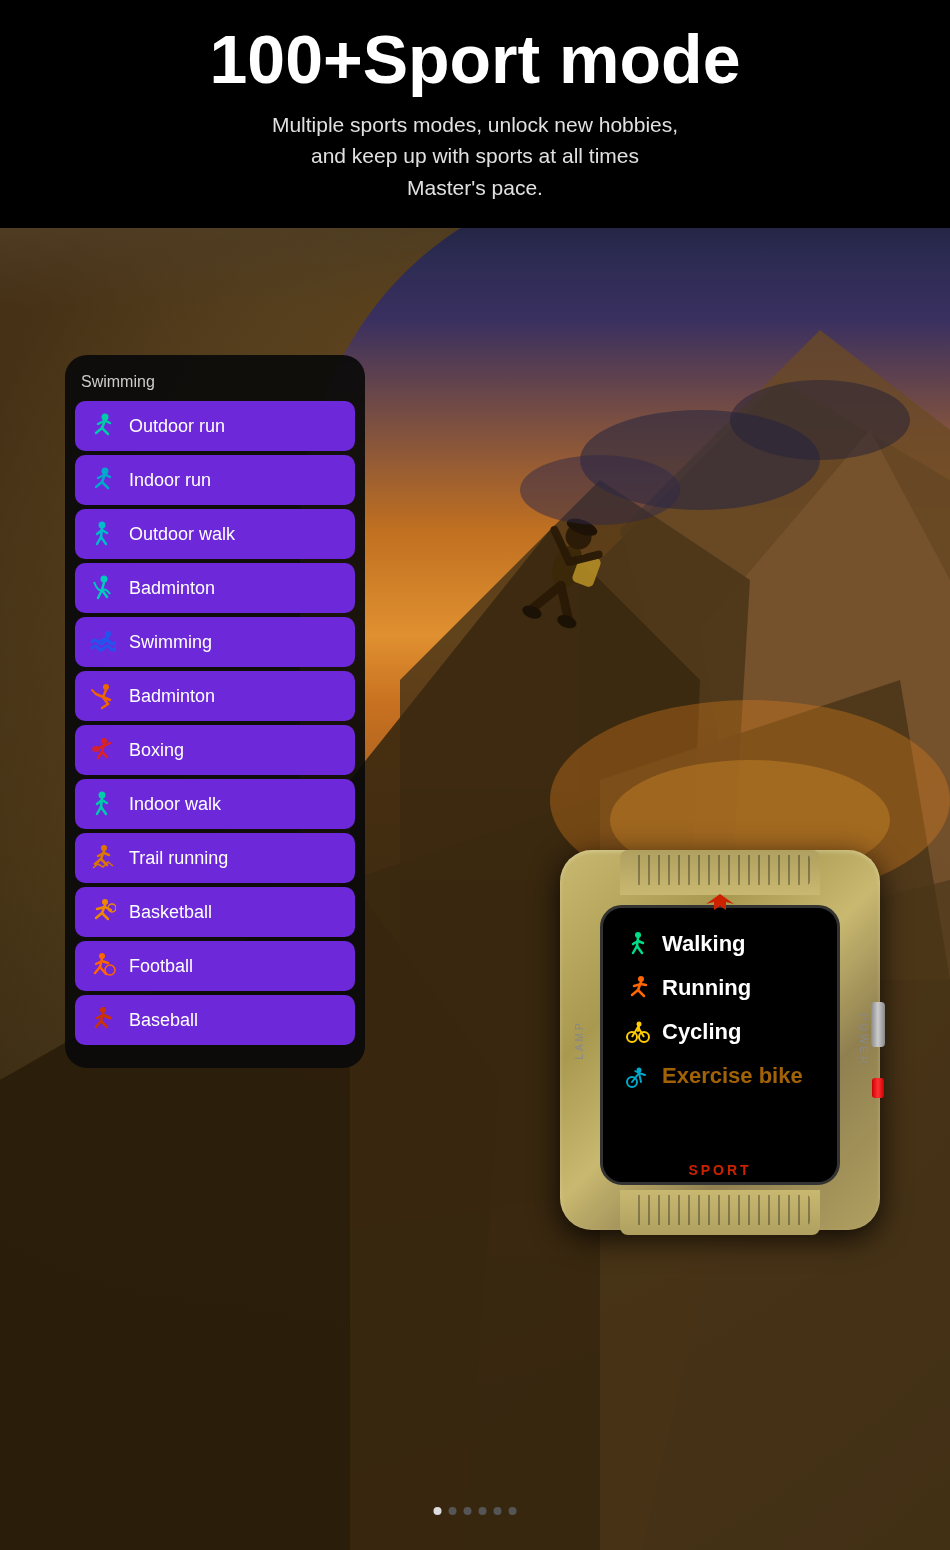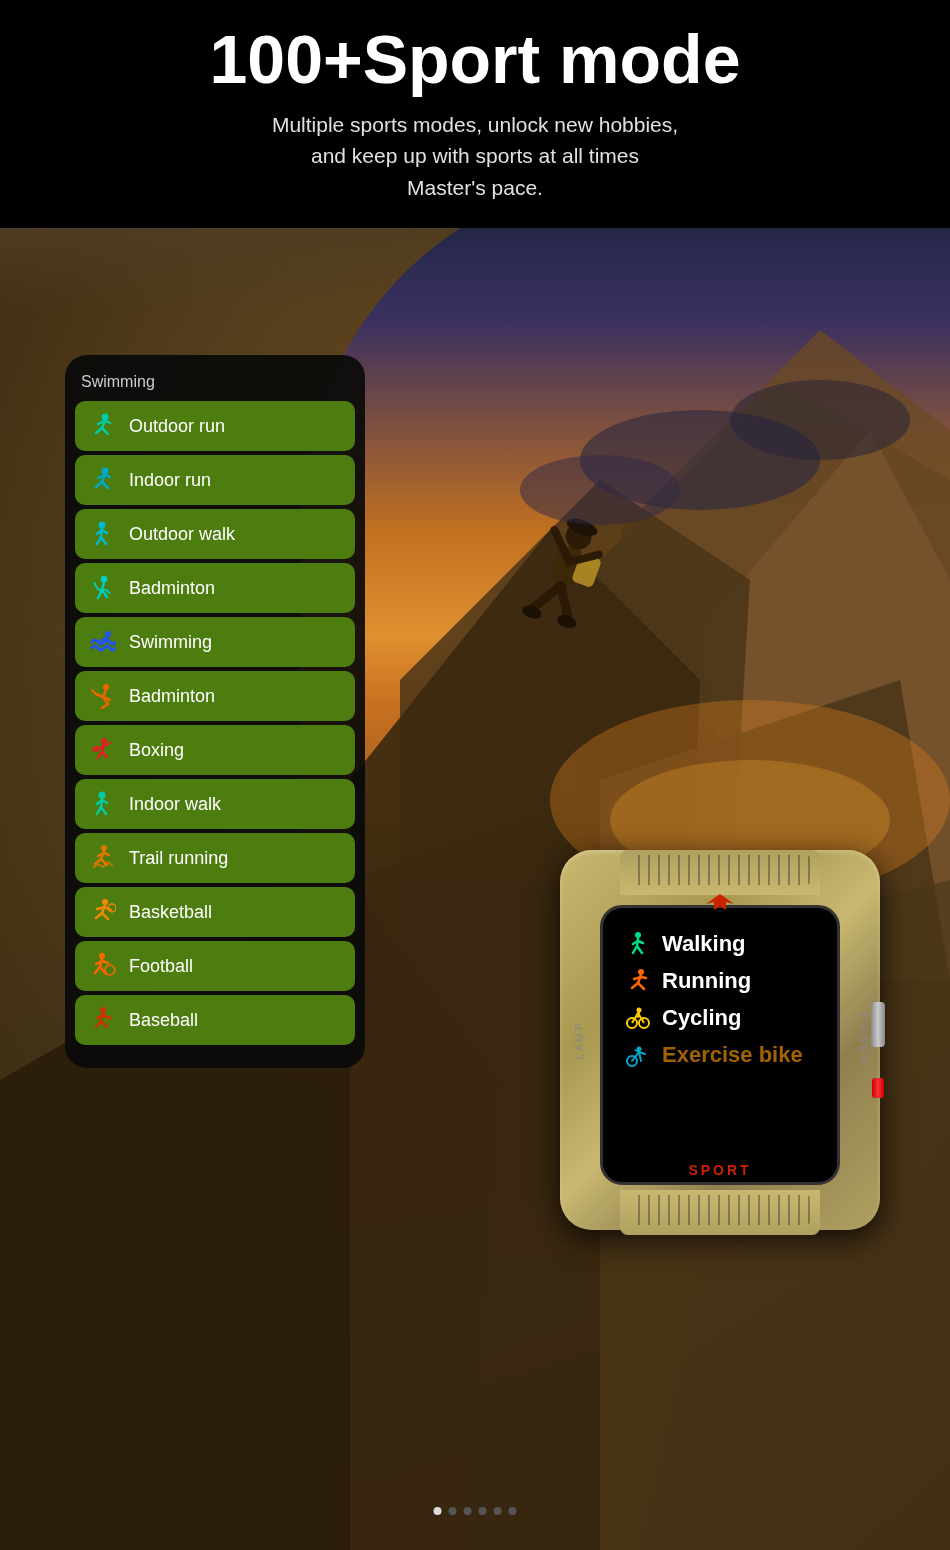"Outdoor run" .sport-item { background: #4d7c0f -> #6d28d9 }
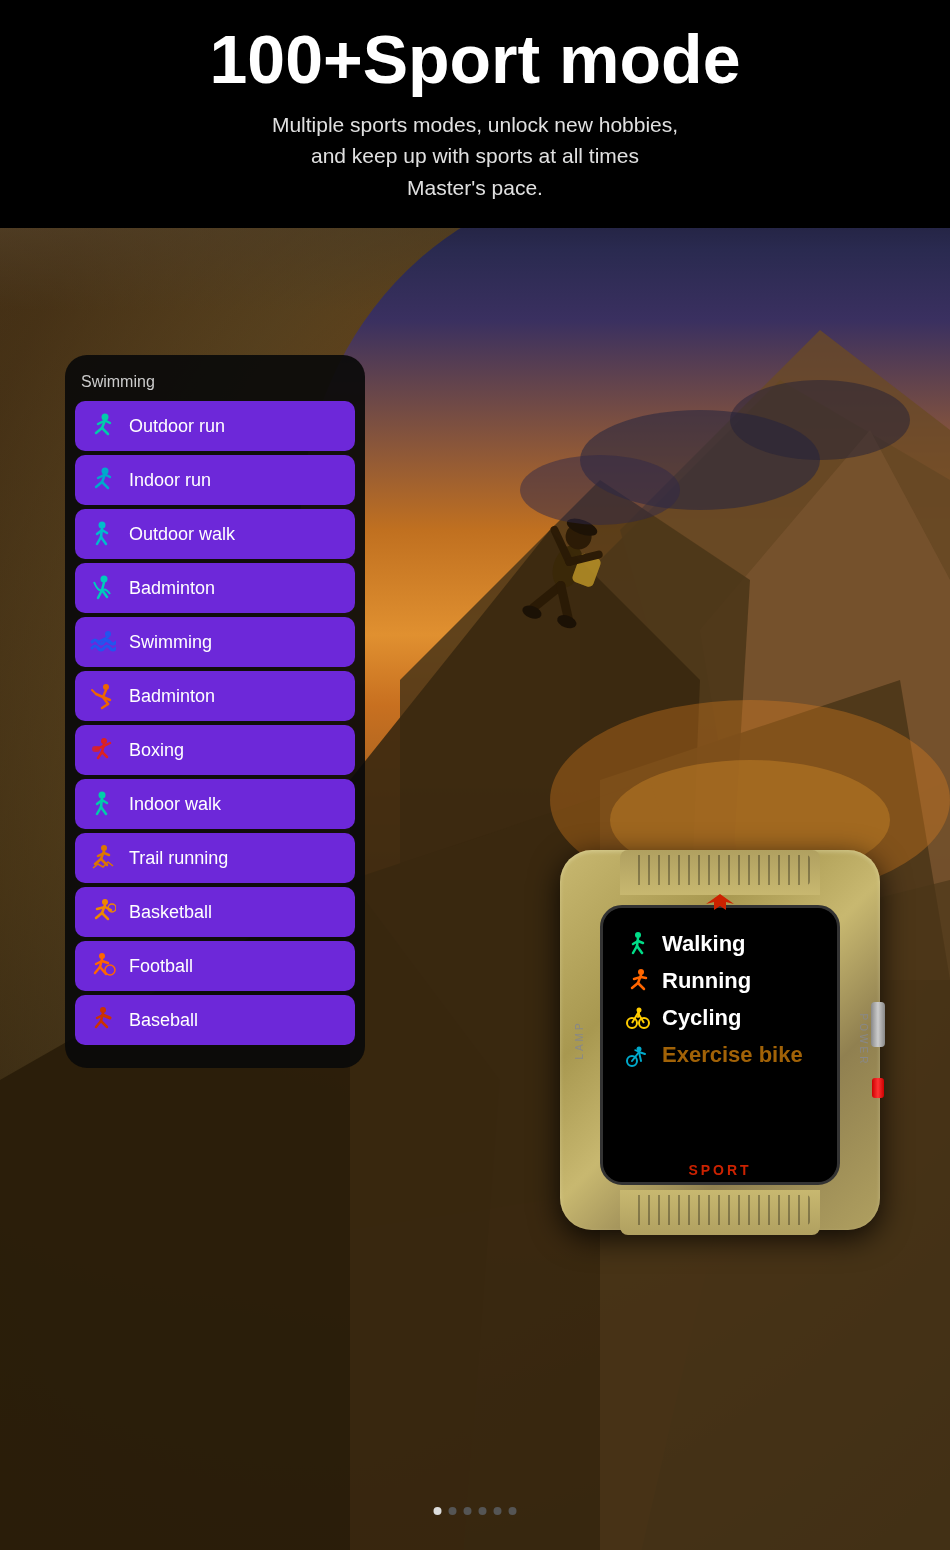"Walking" .watch-screen { gap: 1px -> 8px }
